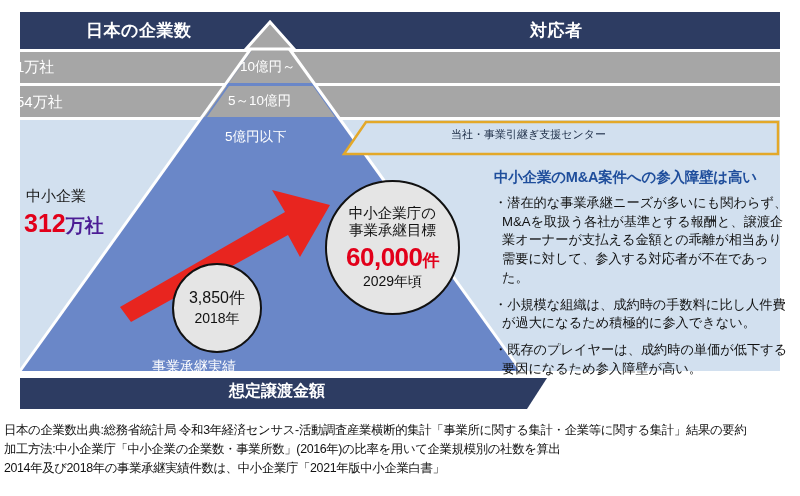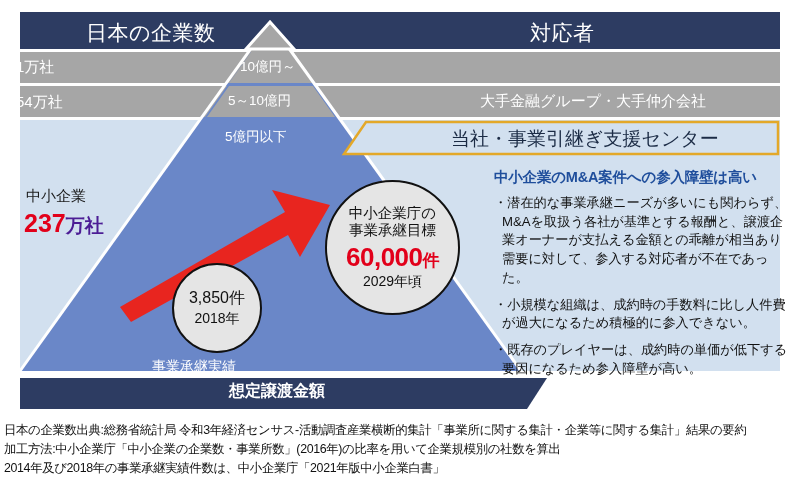"日本の企業数" .hdr-label { font-size: 21px -> 17px; font-weight: normal -> bold }
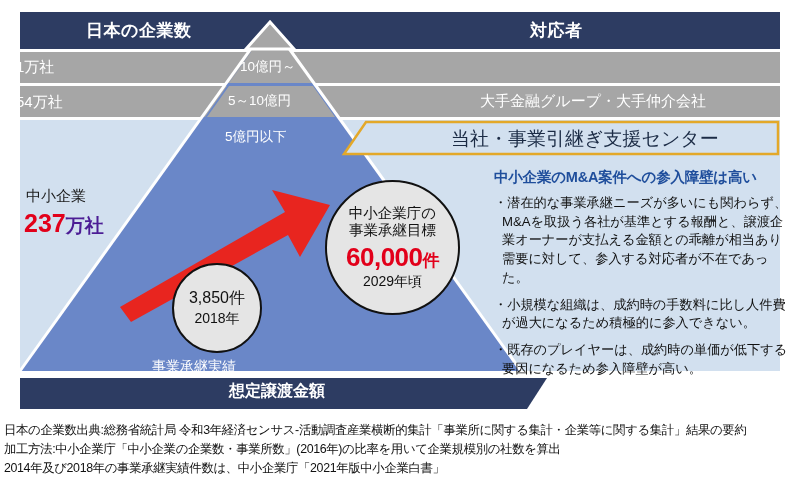"大手金融グループ・大手仲介会社" div.tx { html: <div>大手金融グループ・大手仲介会社</div> -> none }
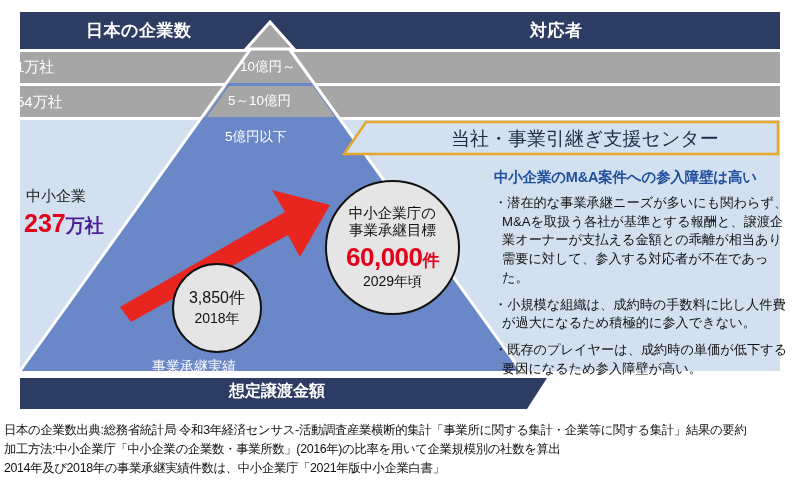"当社・事業引継ぎ支援センター" .support-label { font-size: 19px -> 11px }
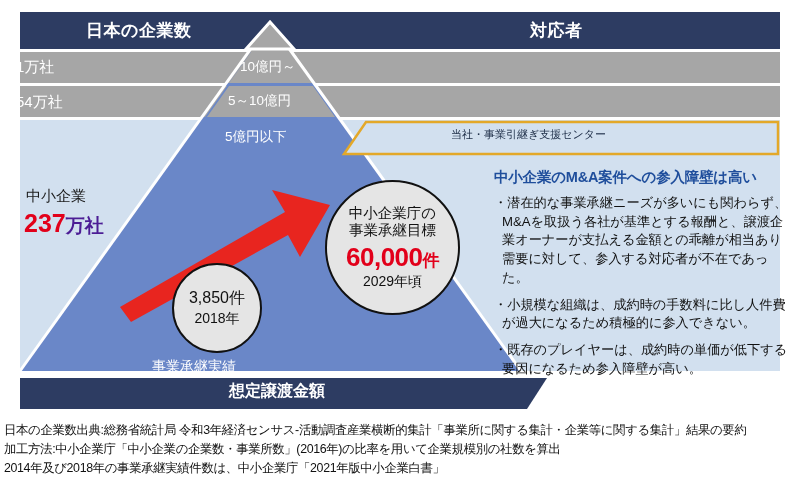"237" span { text: 237 -> 312 }
